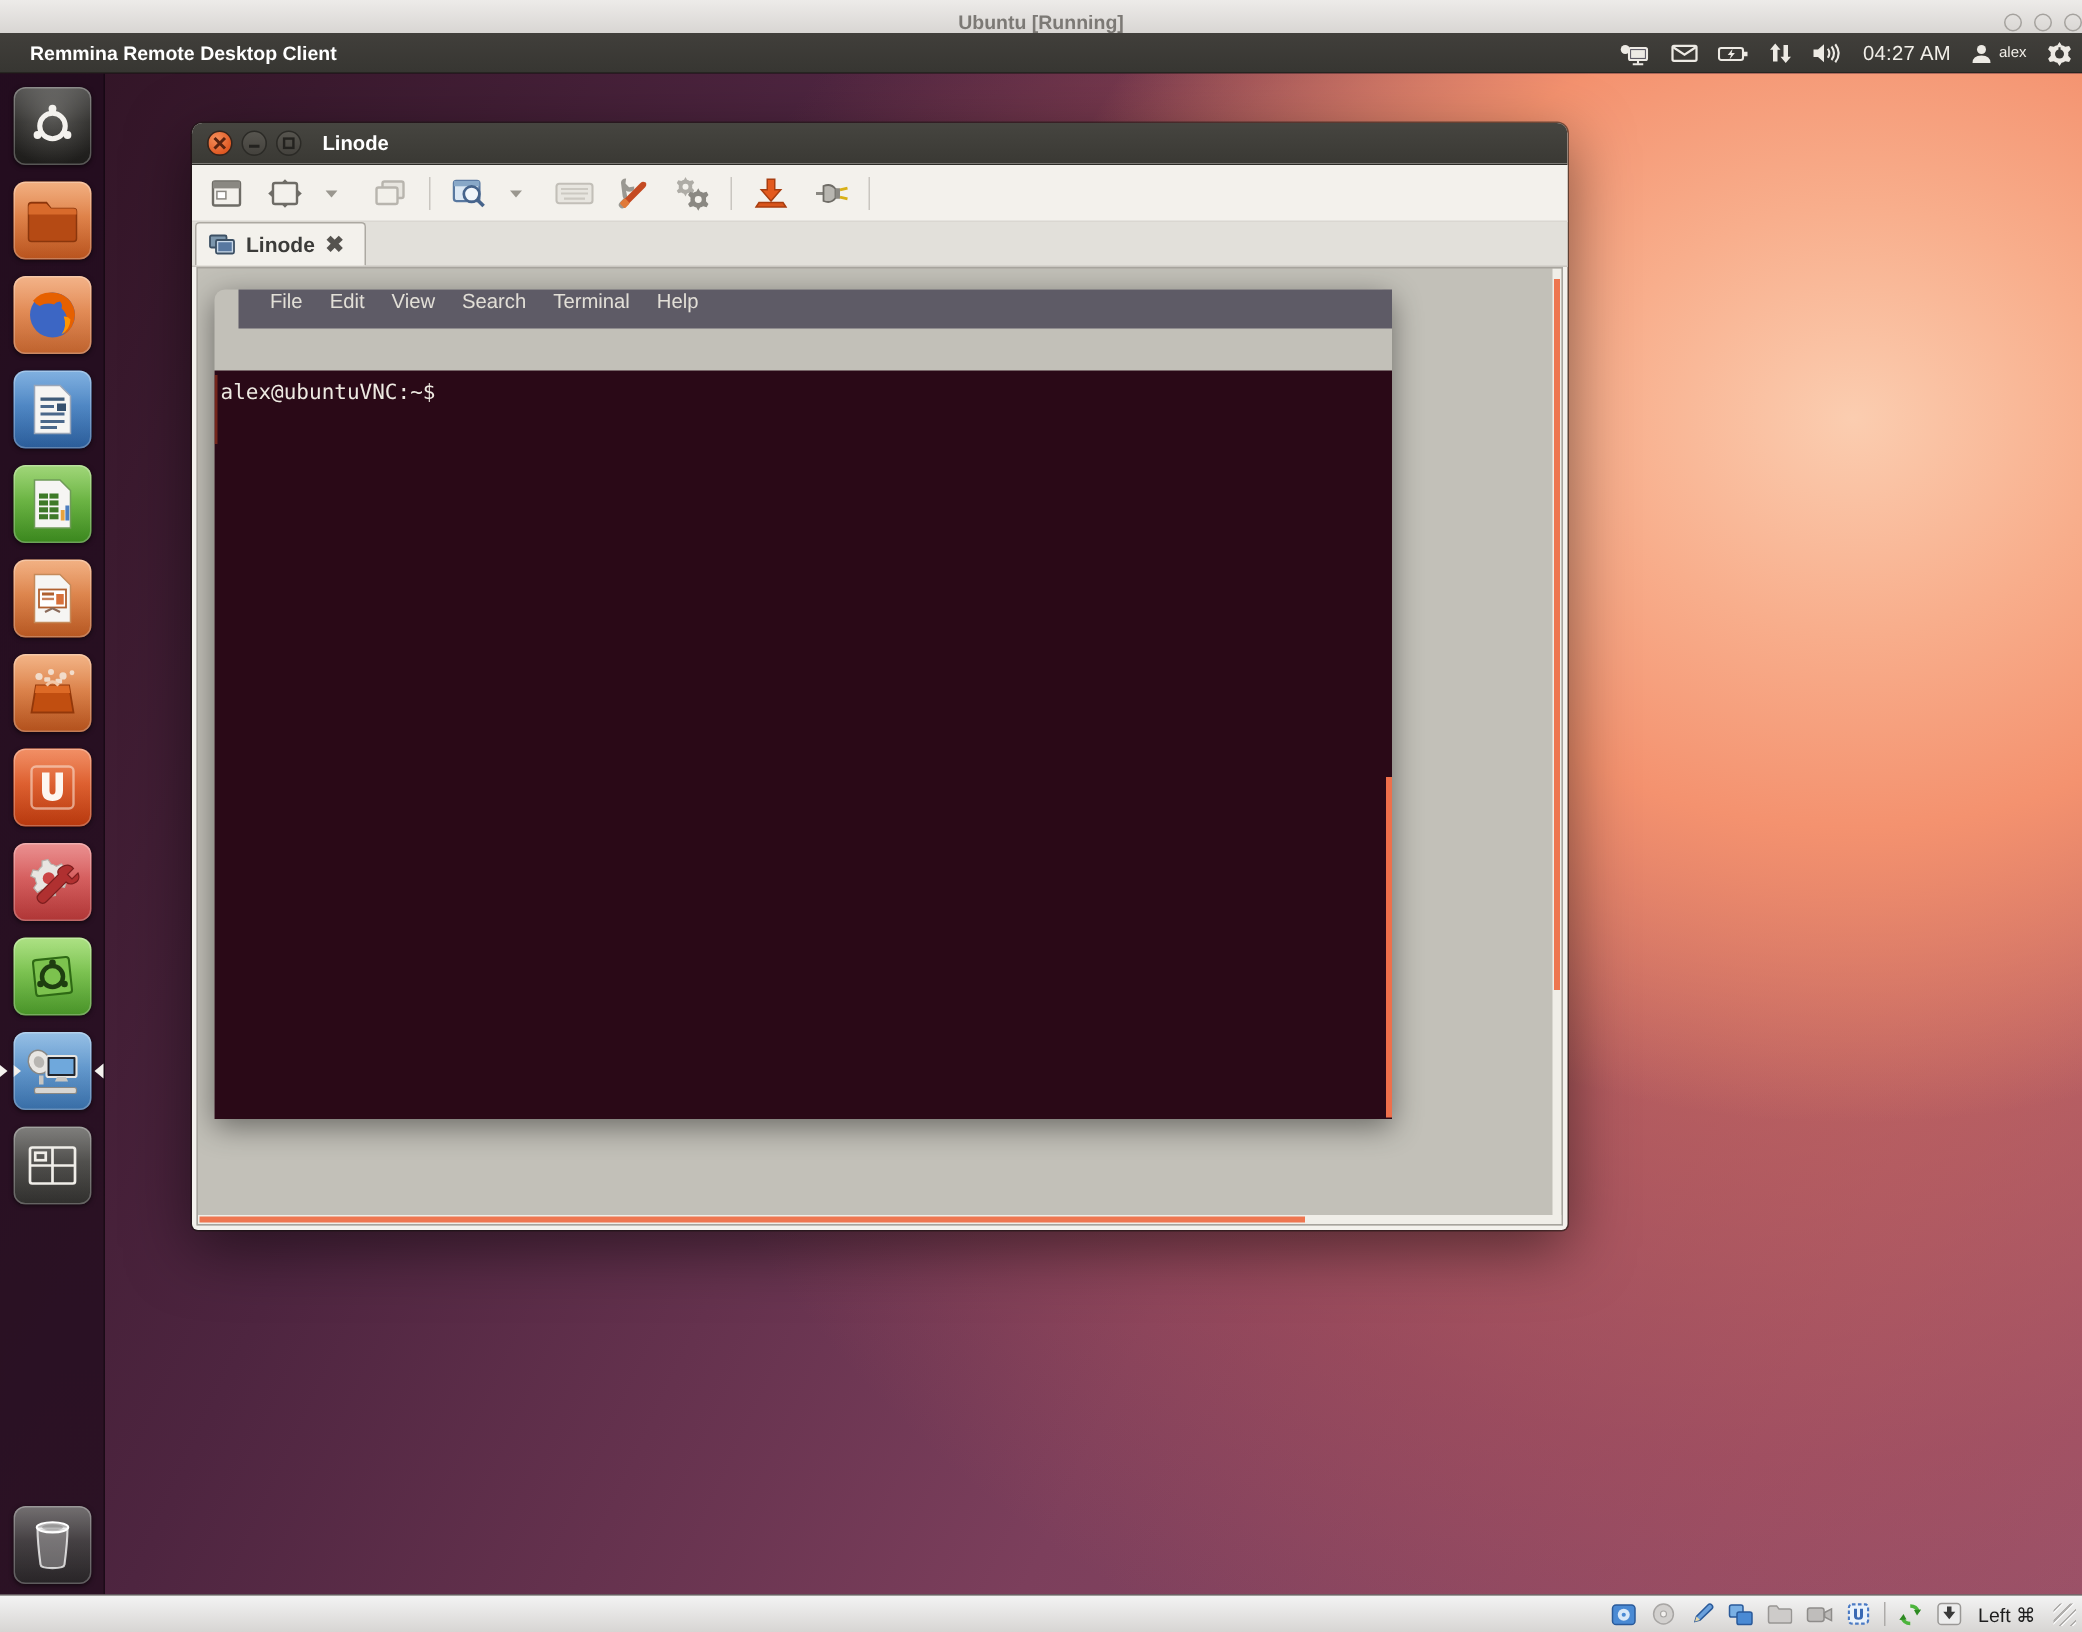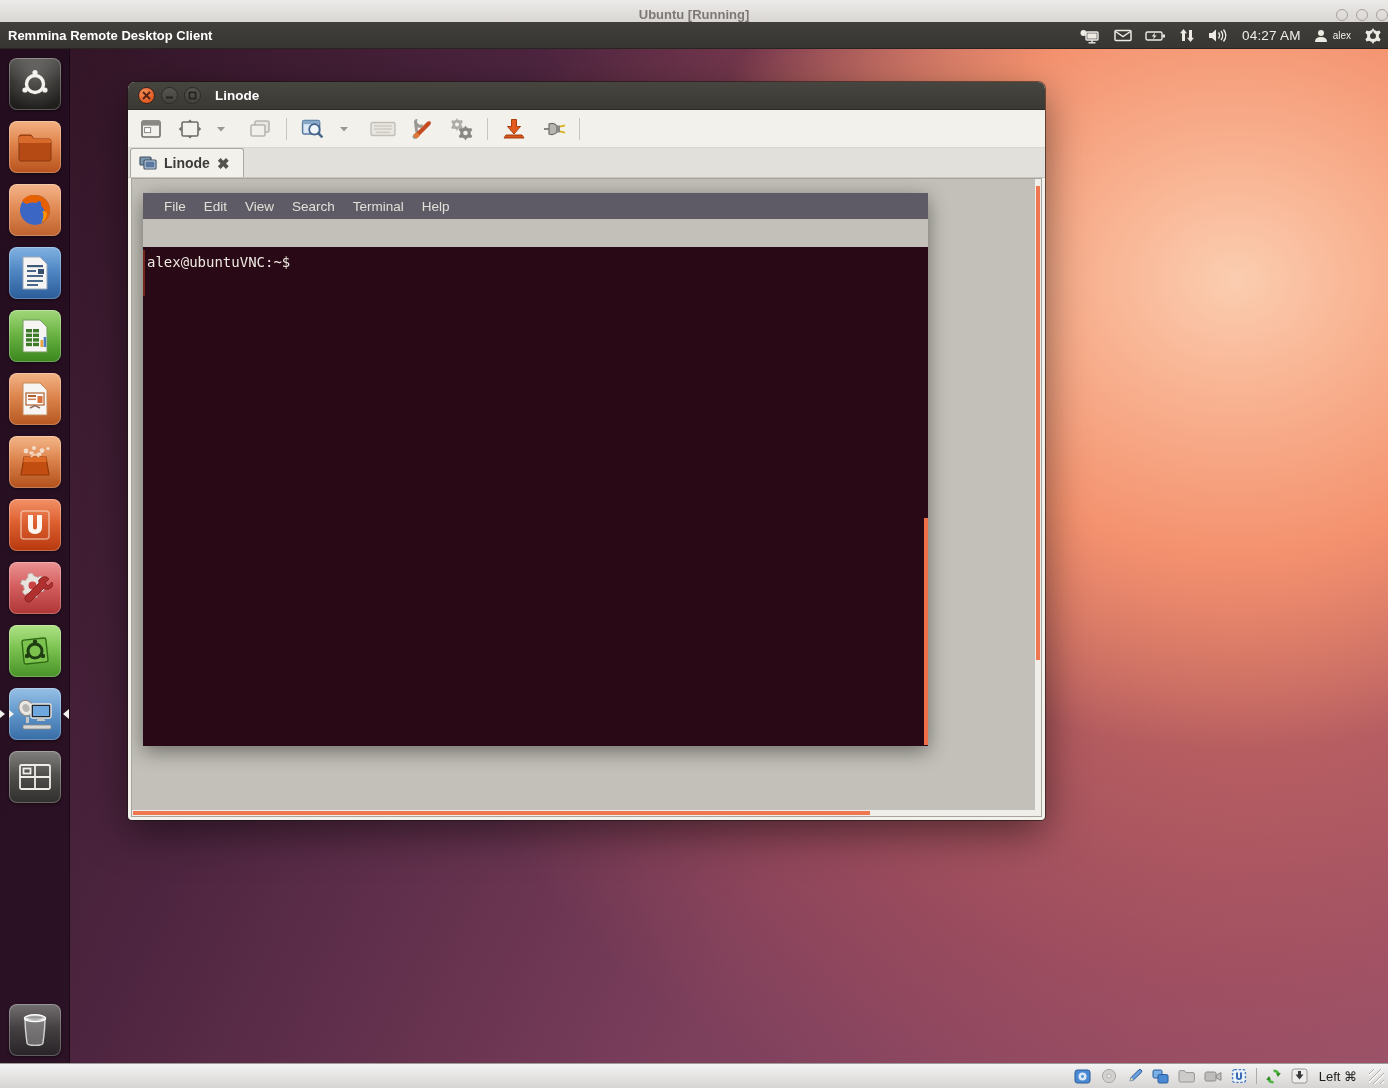"Remmina Remote Desktop Client" .panel-apptitle { margin-left: 8px -> 20px }
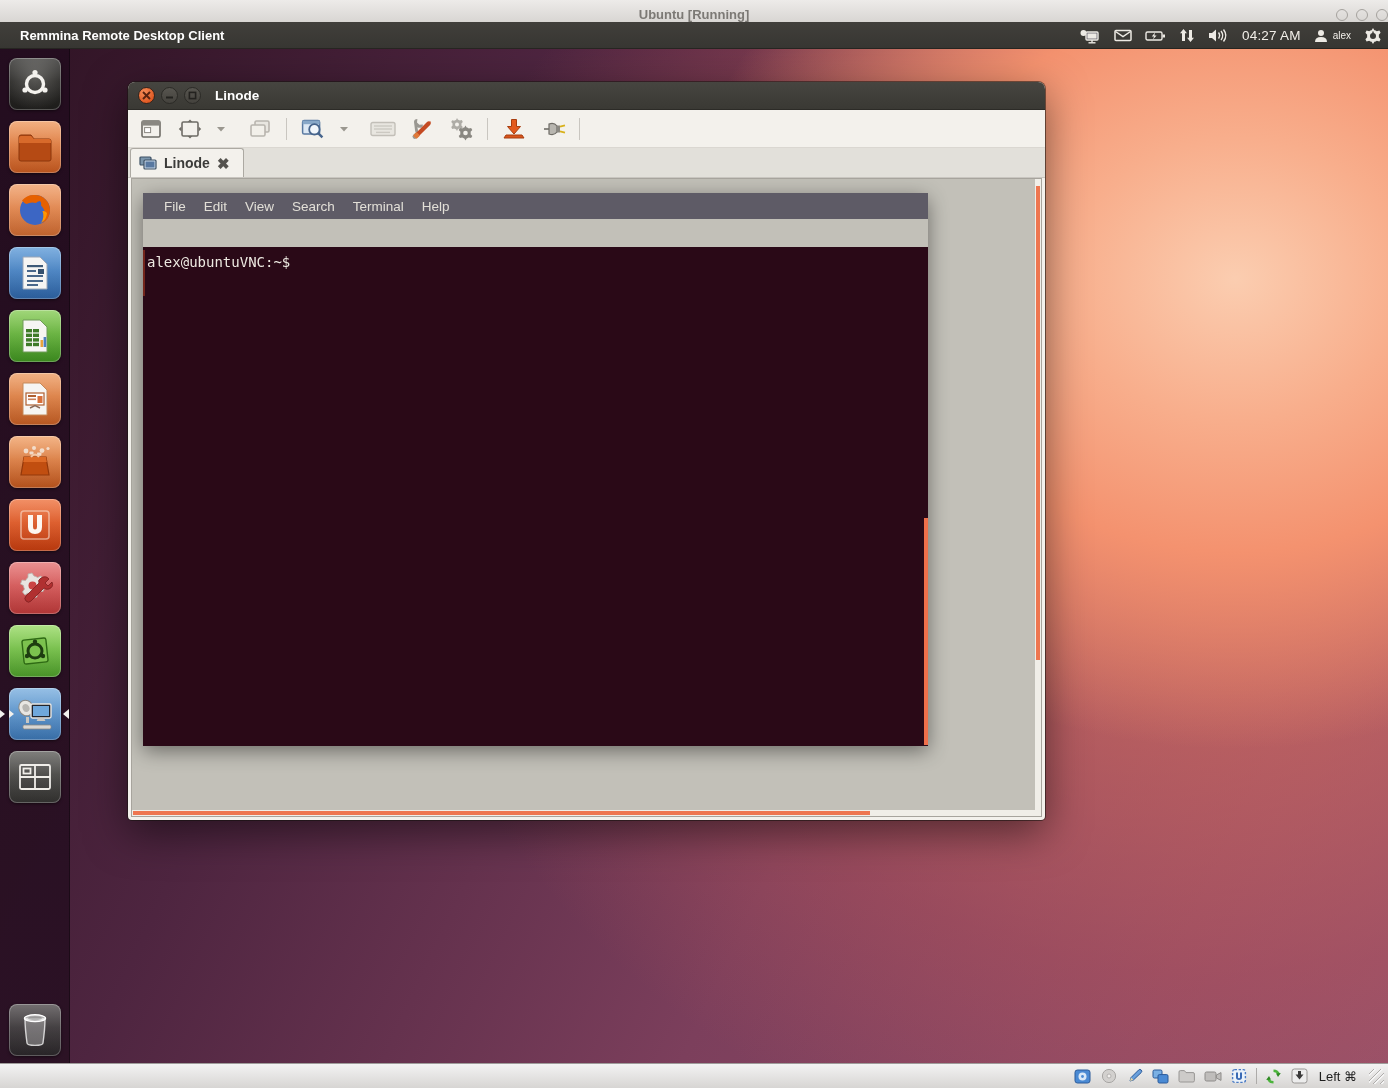"File" .term-menubar { align-items: center -> none; margin-left: none -> 16px }
